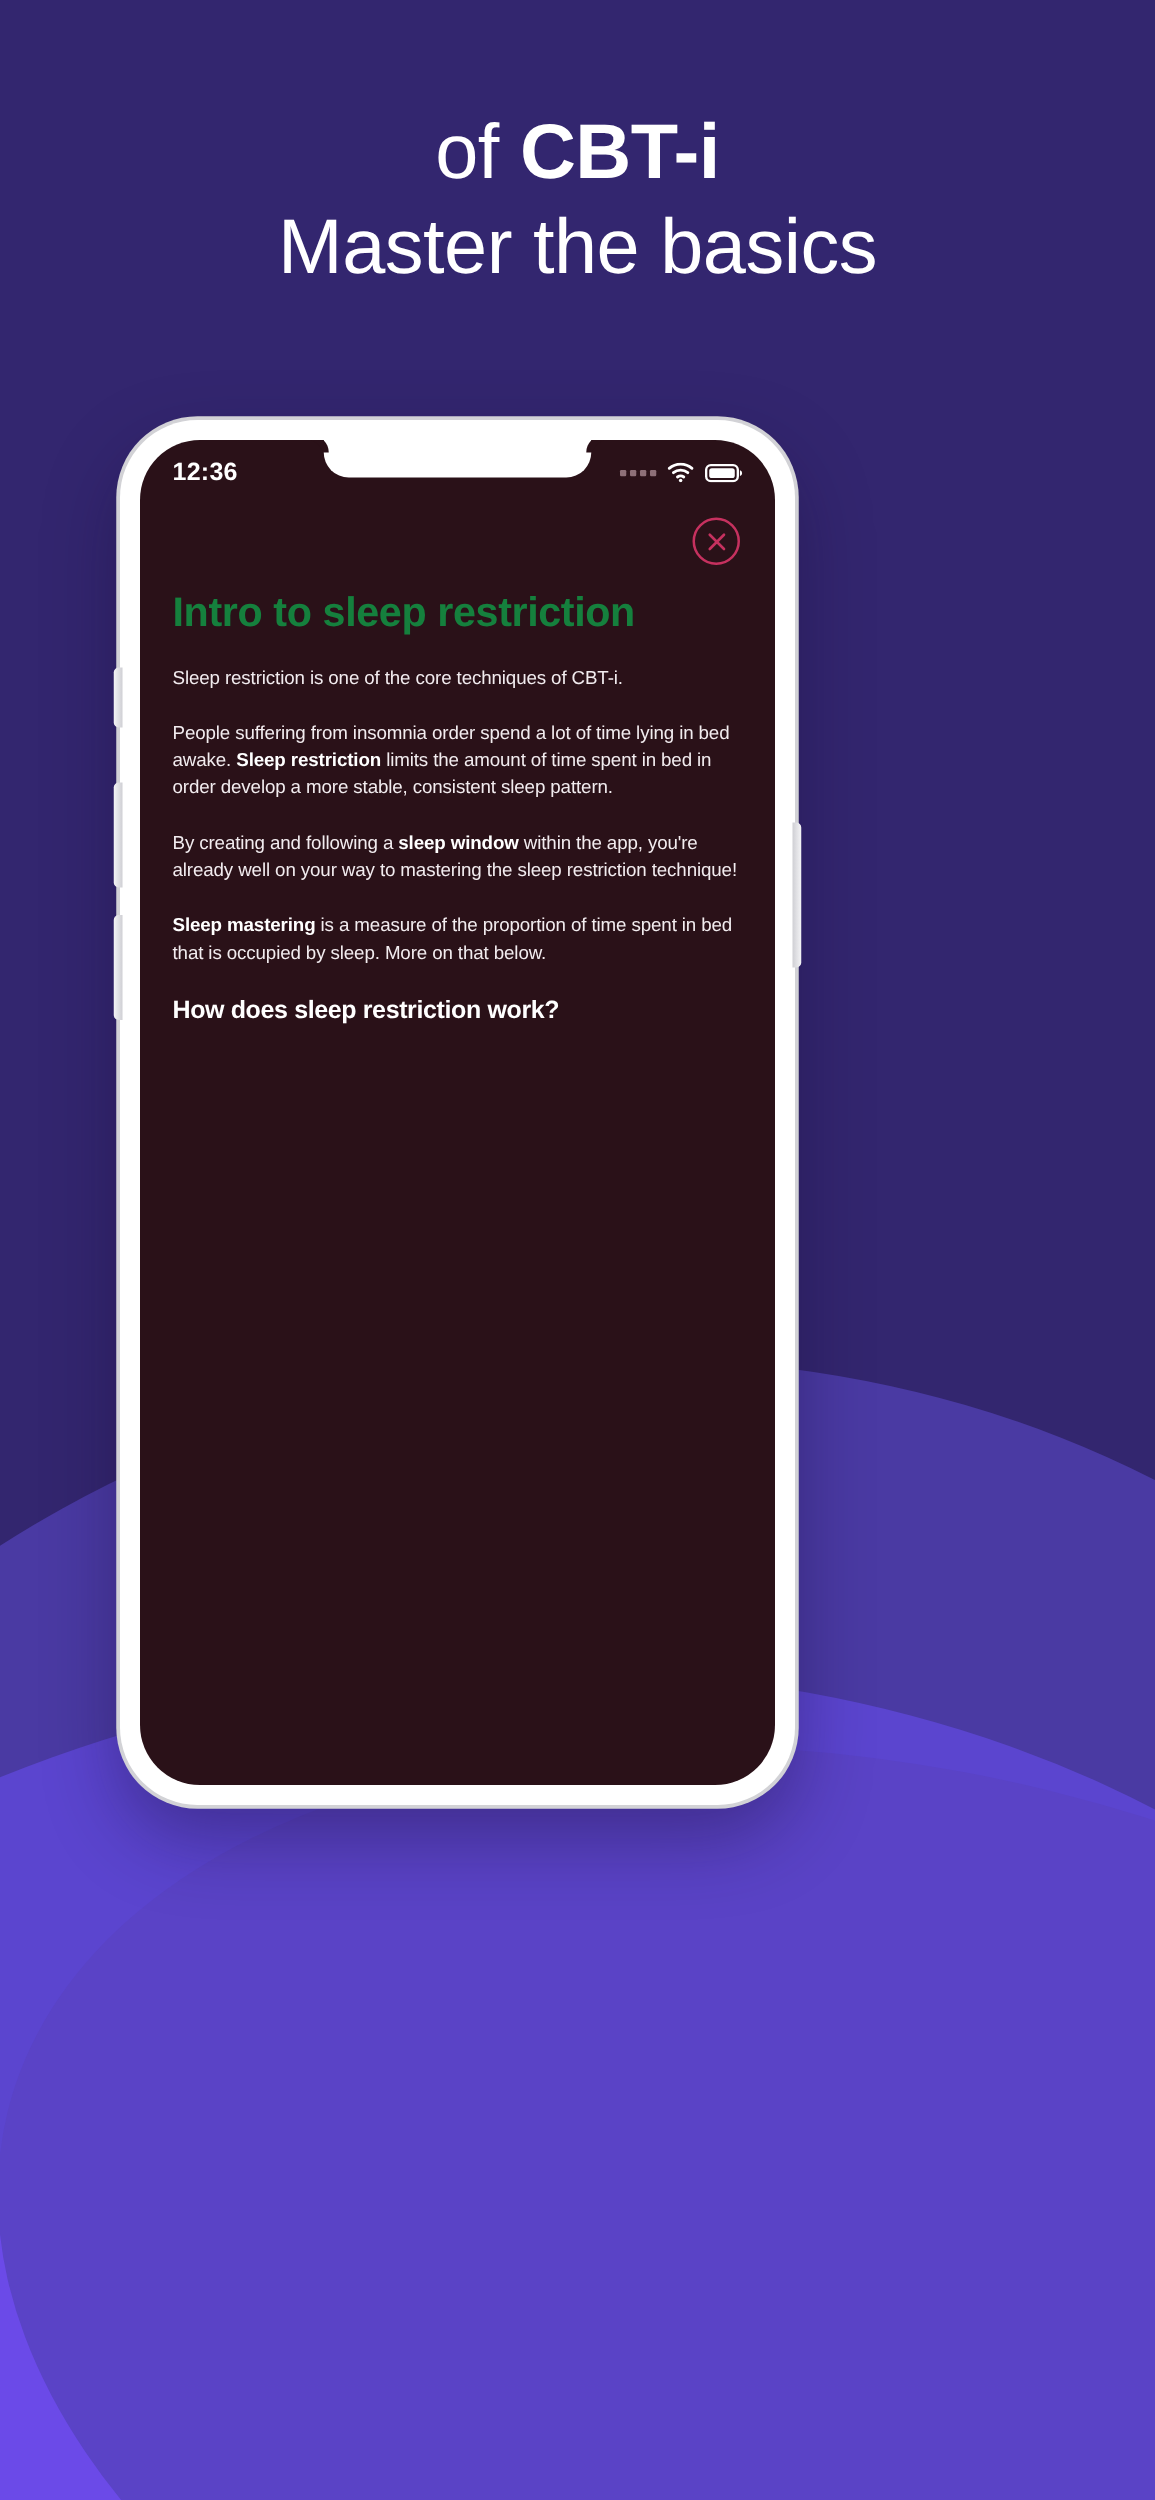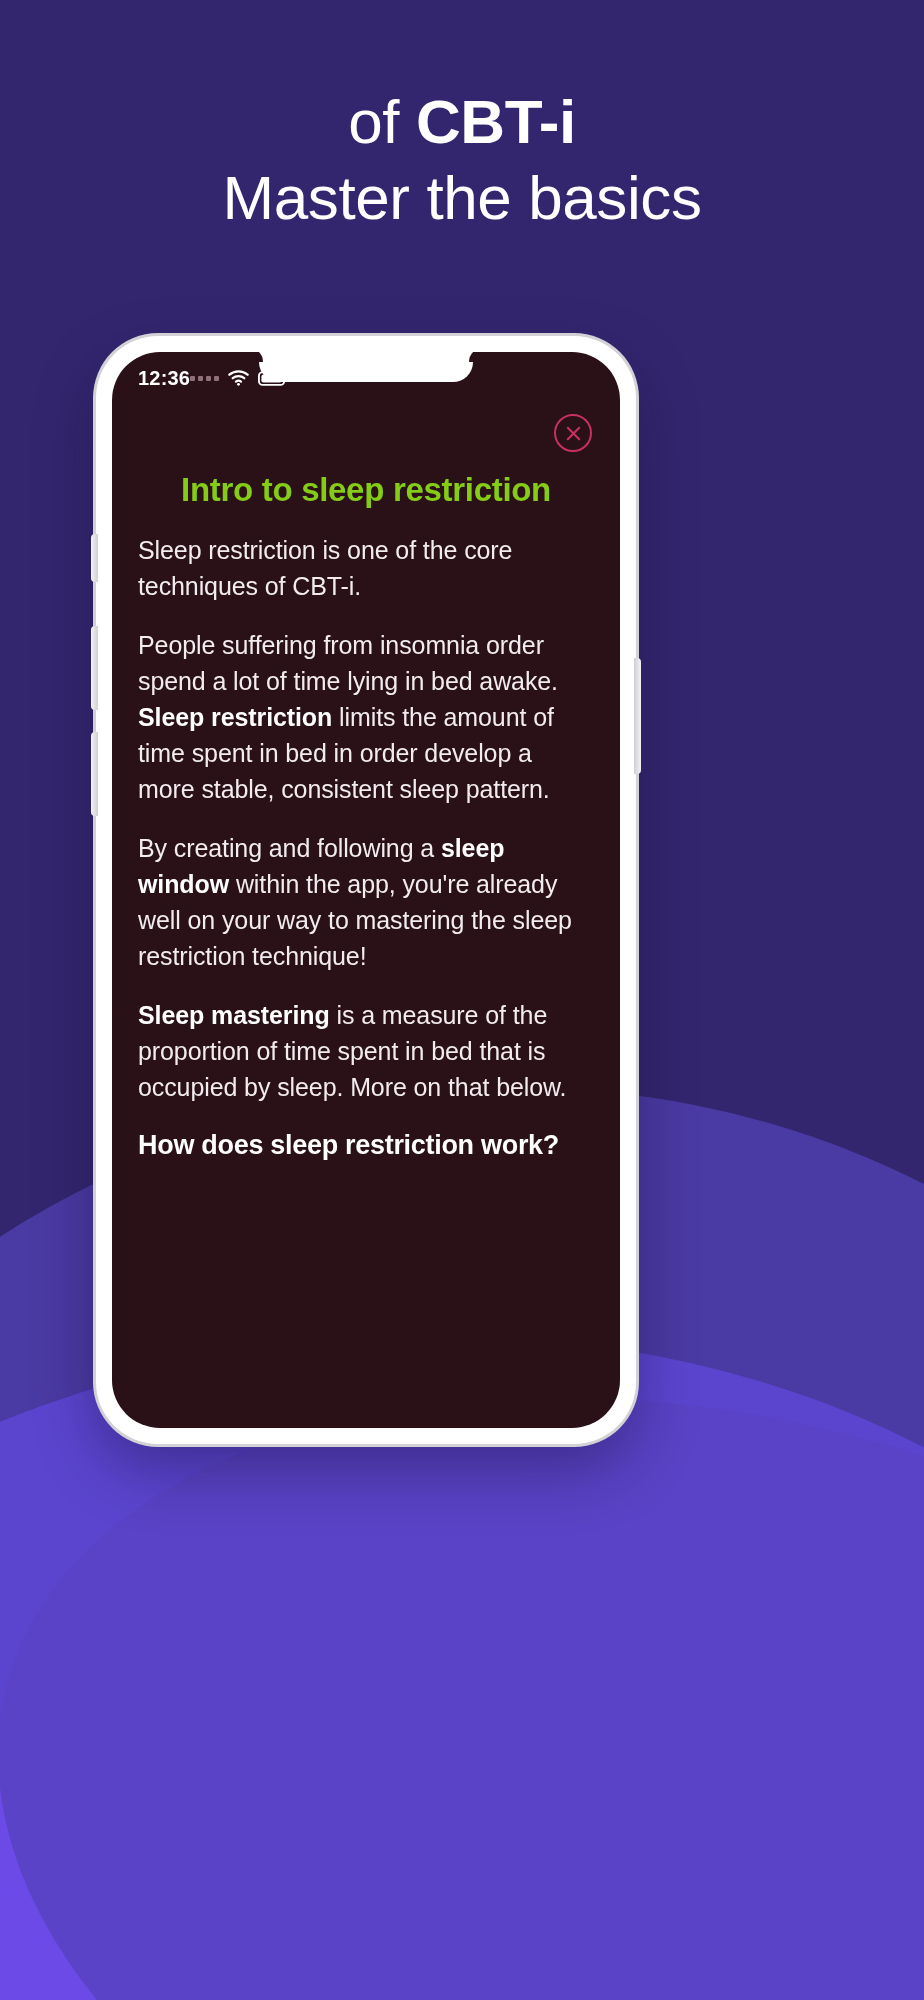"12:36" .status-bar { justify-content: none -> space-between }
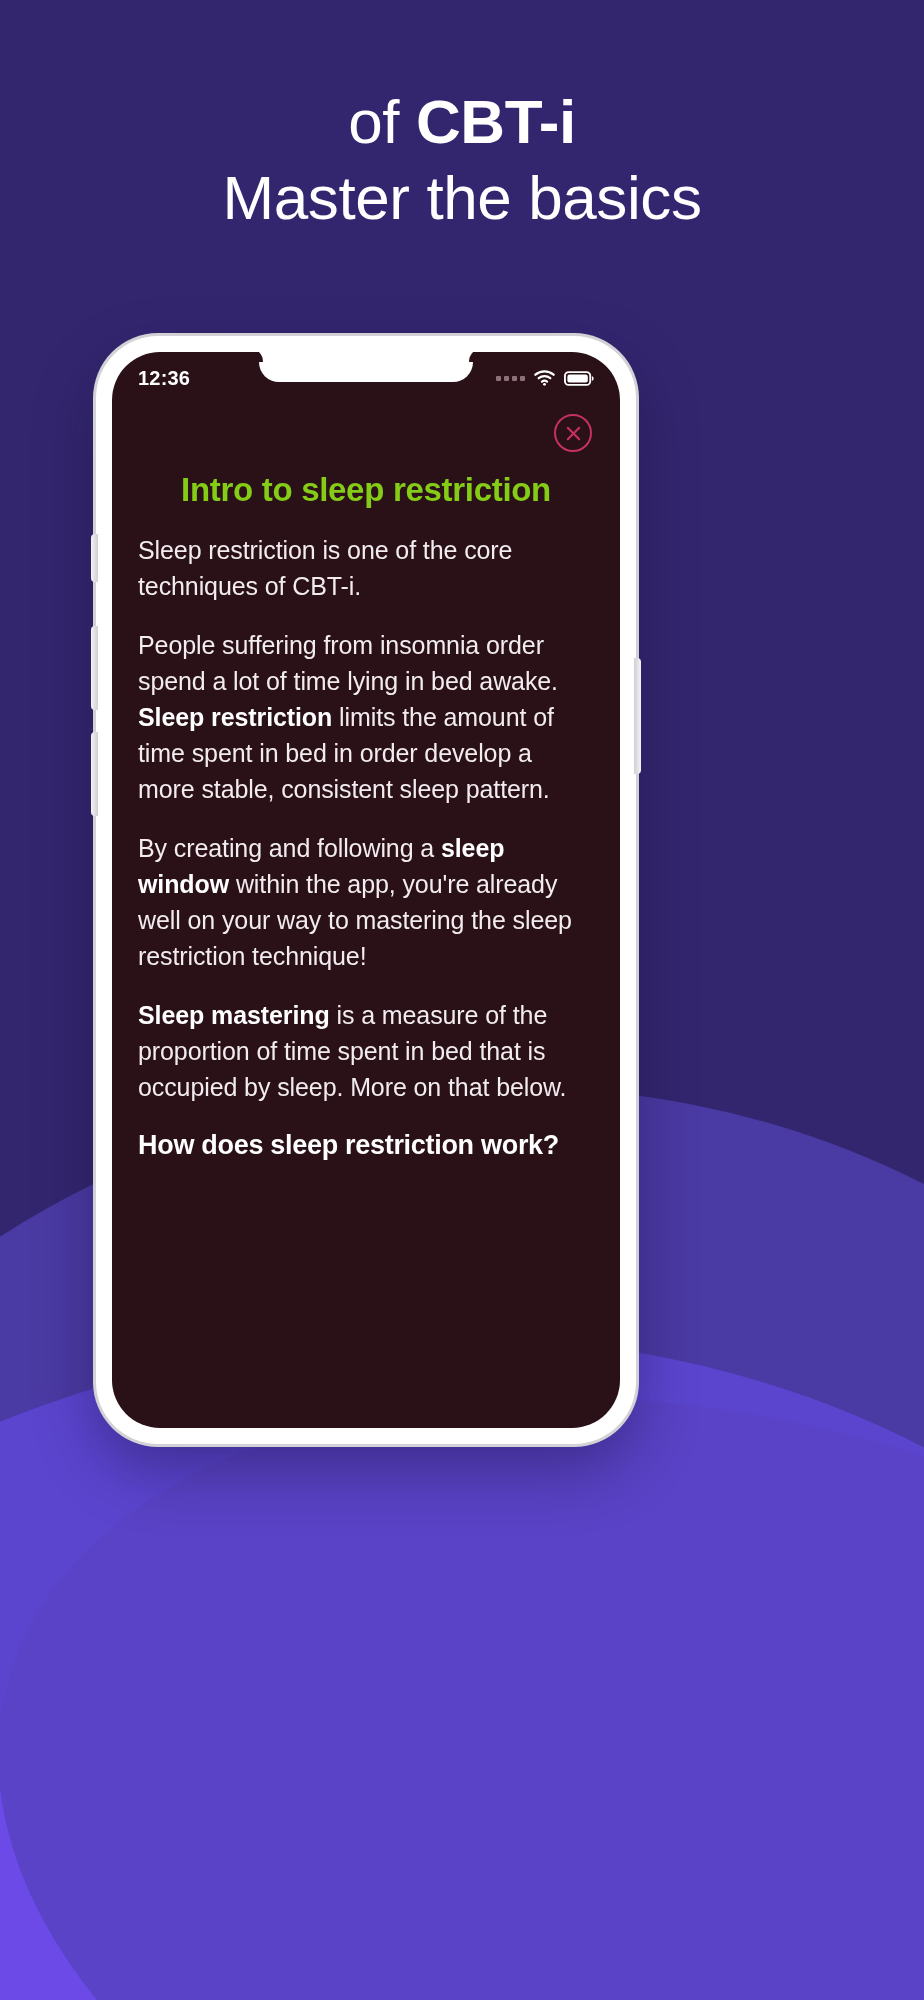"Intro to sleep restriction" .article-title { color: #84cc16 -> #15803d; text-align: center -> none }
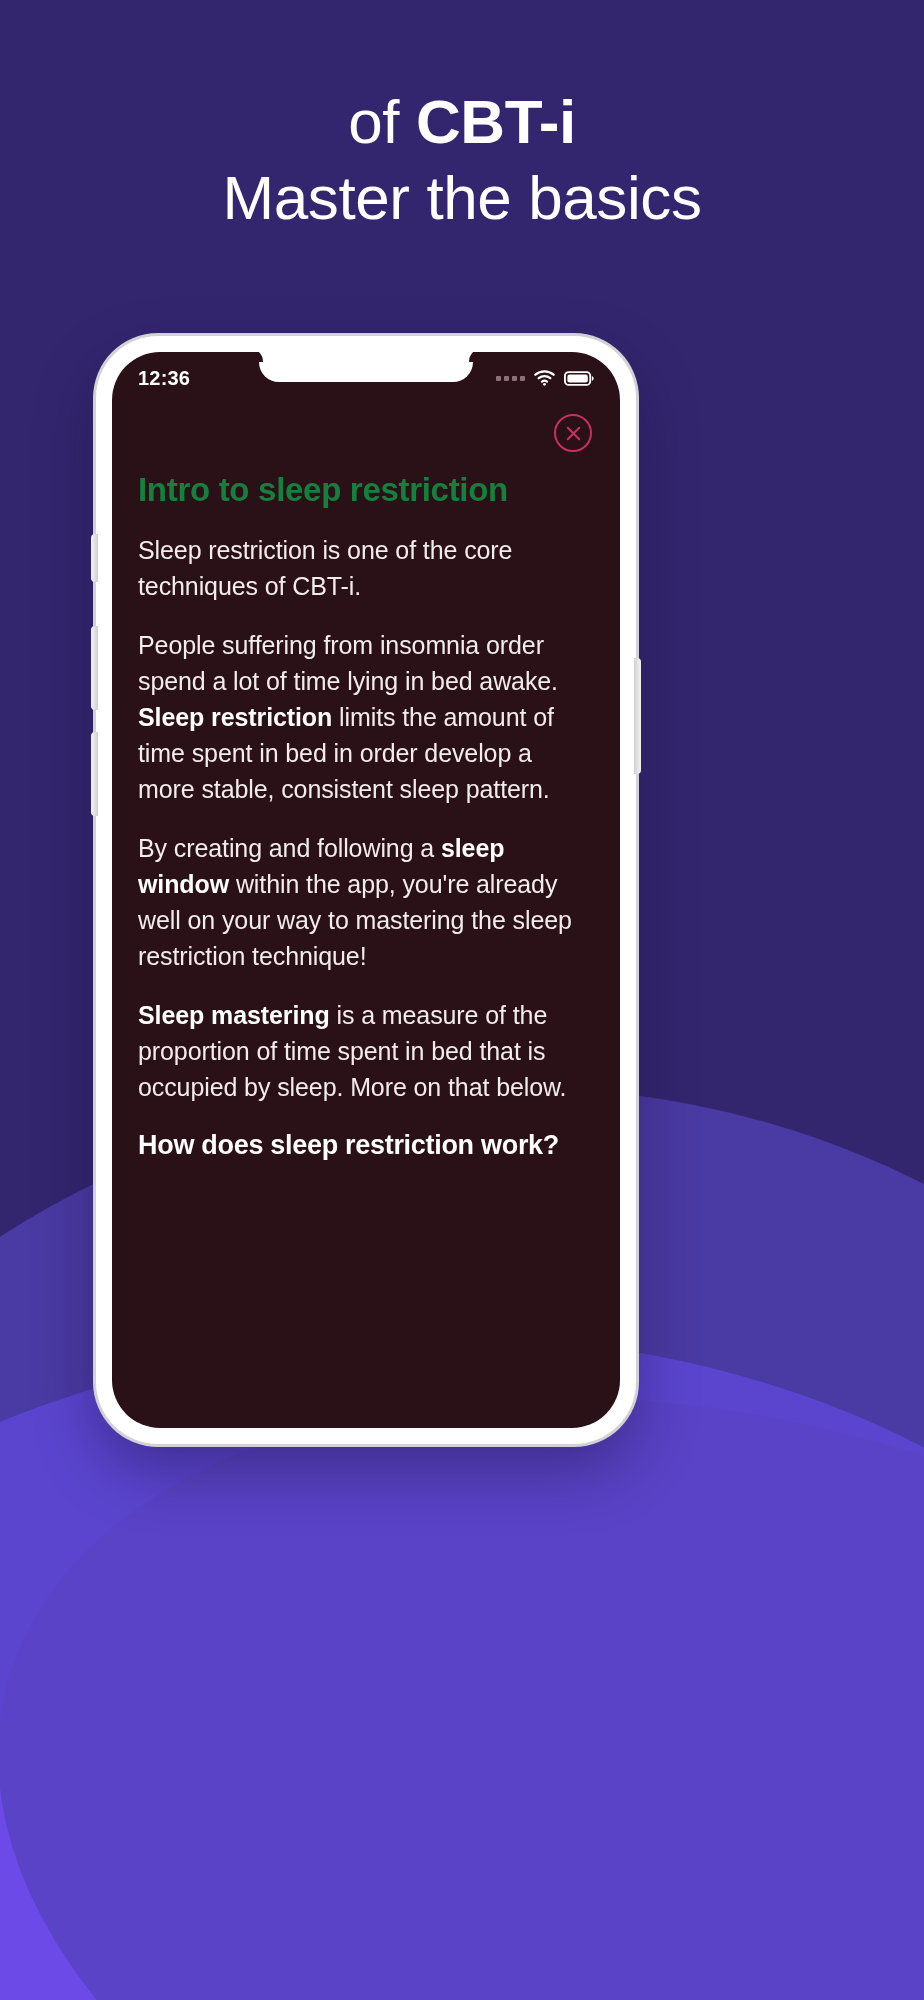"Sleep restriction is one of" .para { font-size: 25px -> 15px }
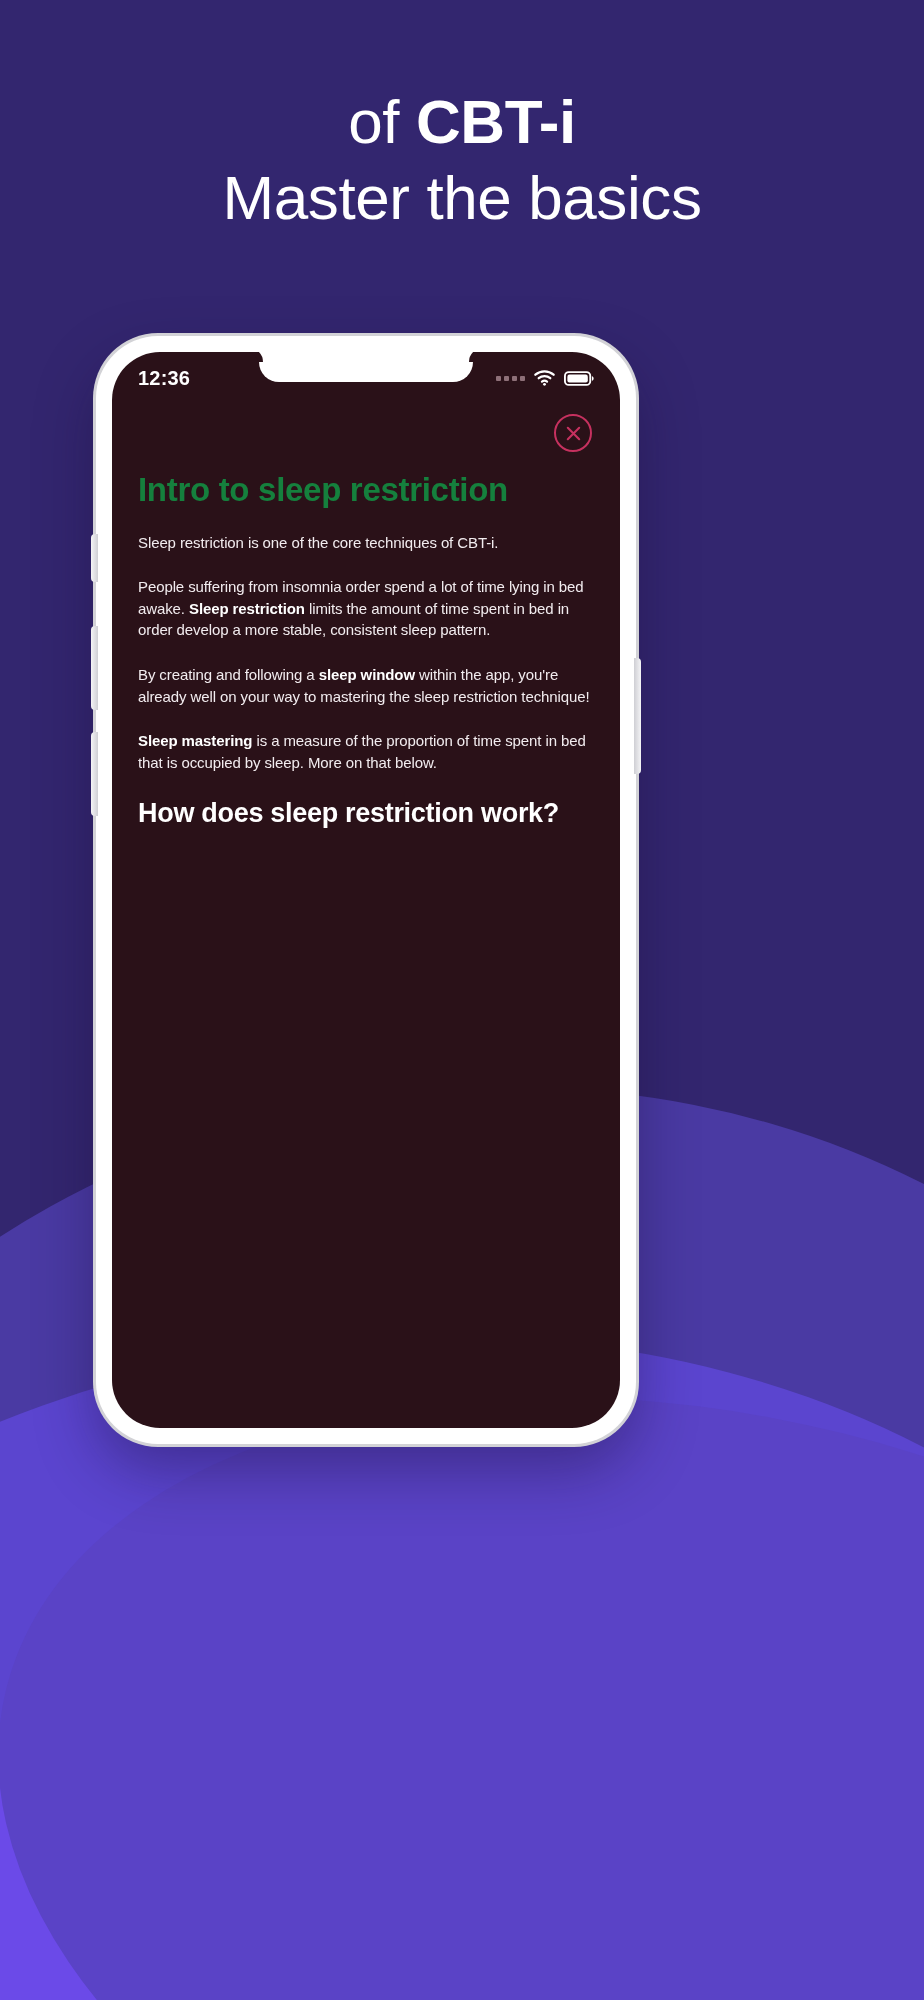"How does sleep restriction work?" .sub-head { font-size: 27px -> 20px }
